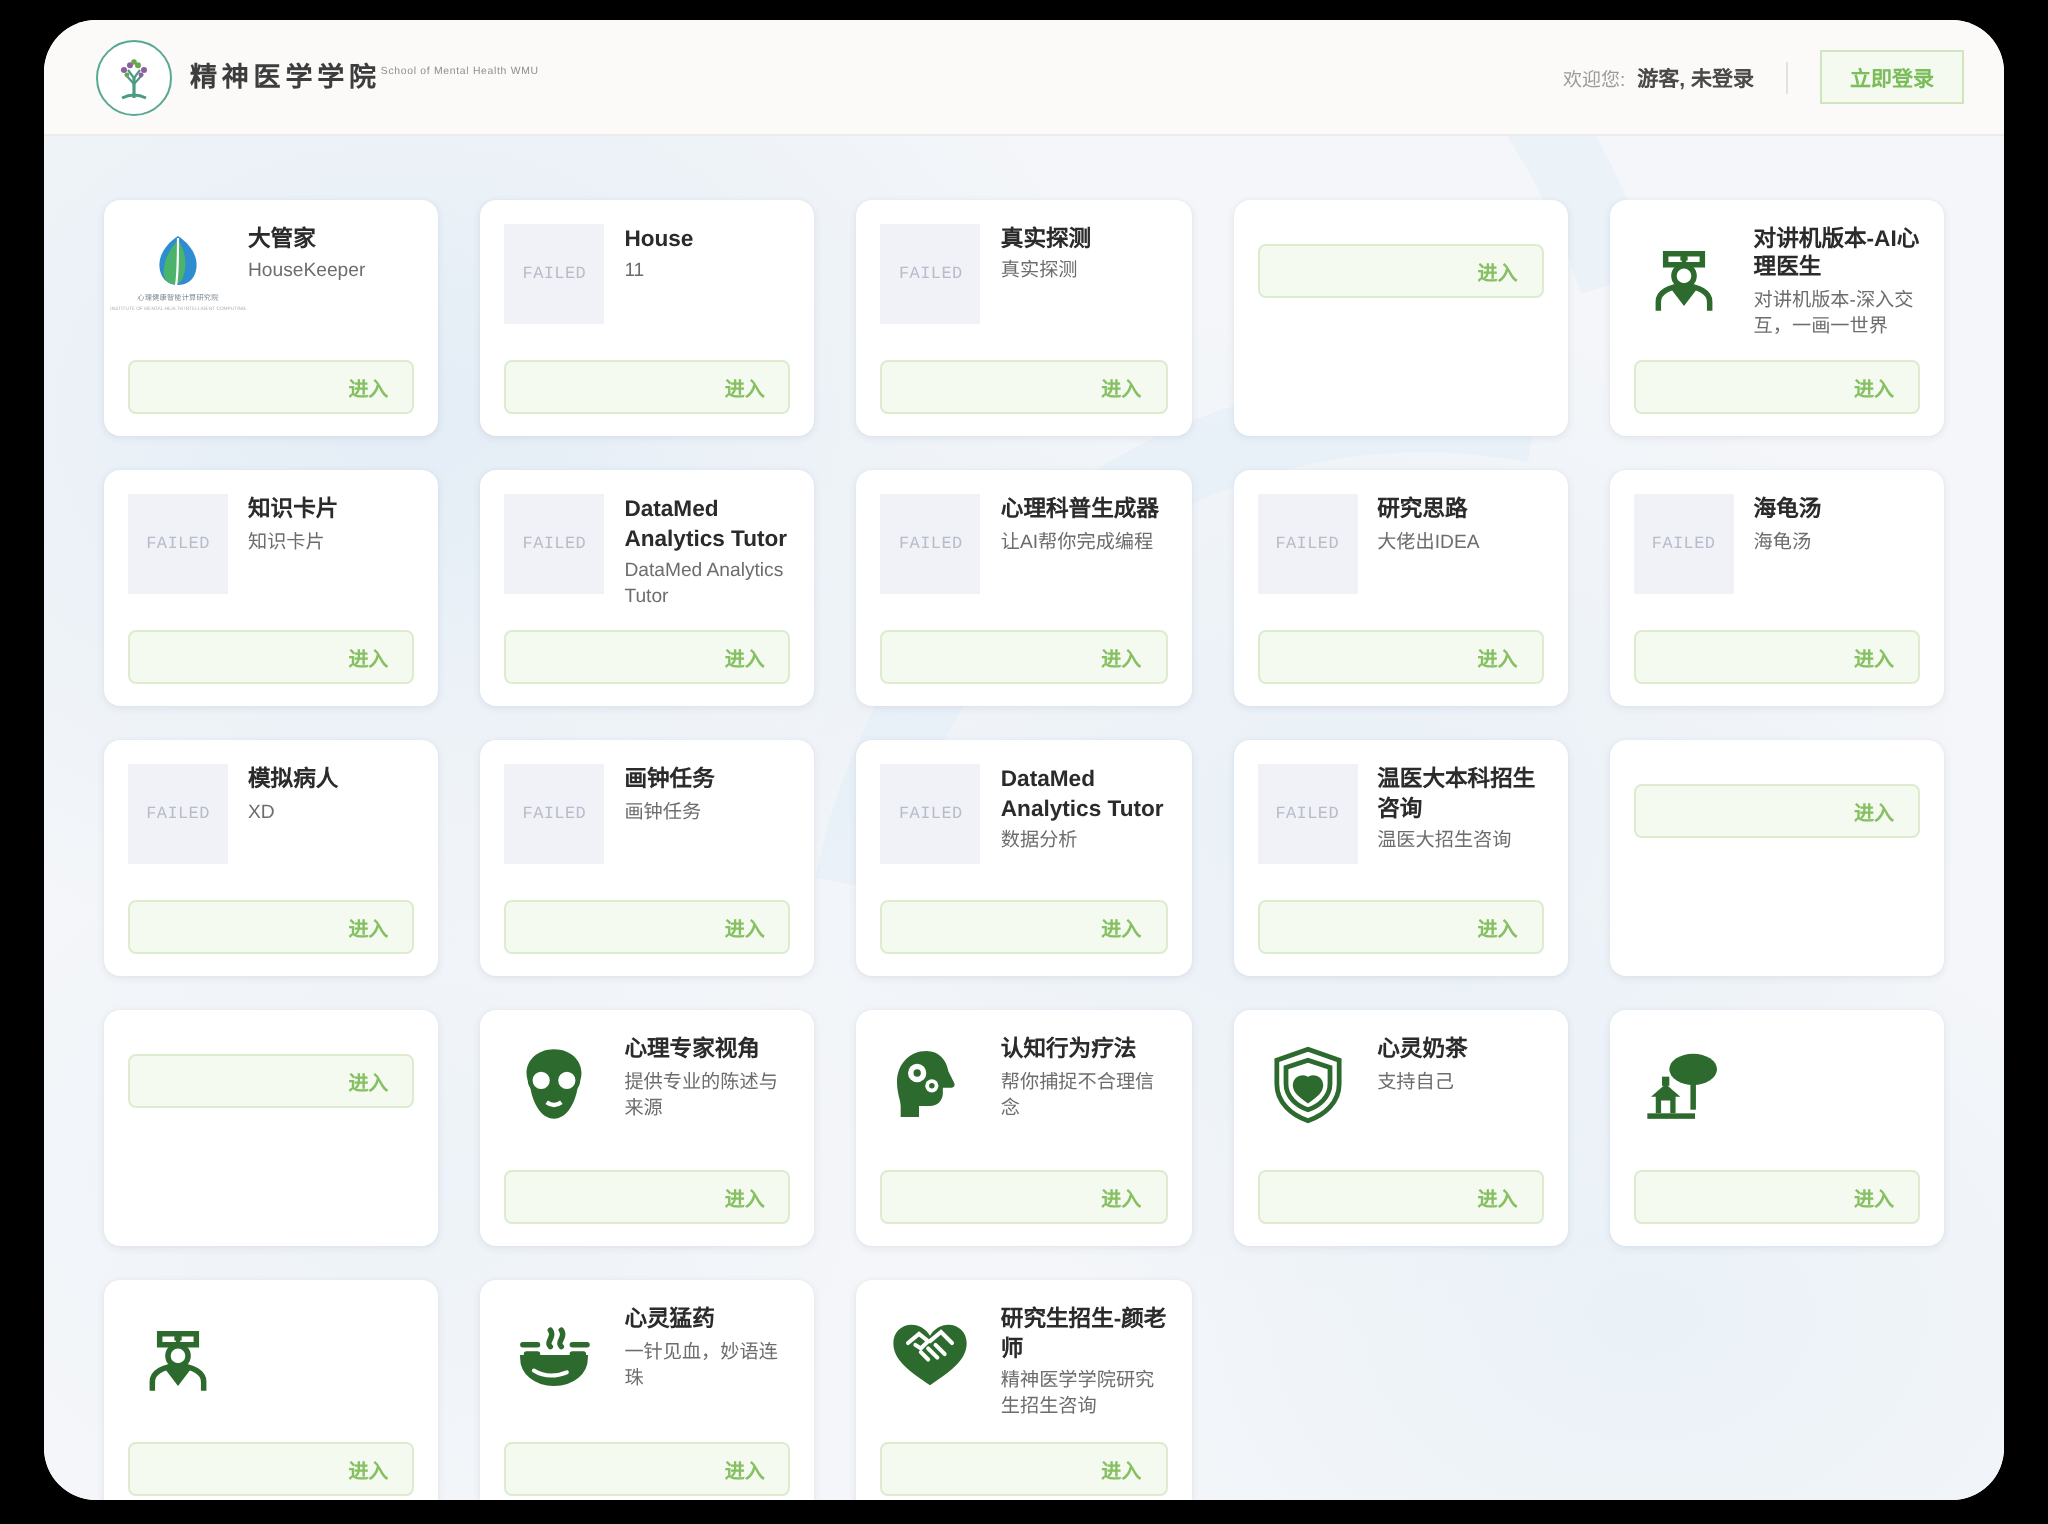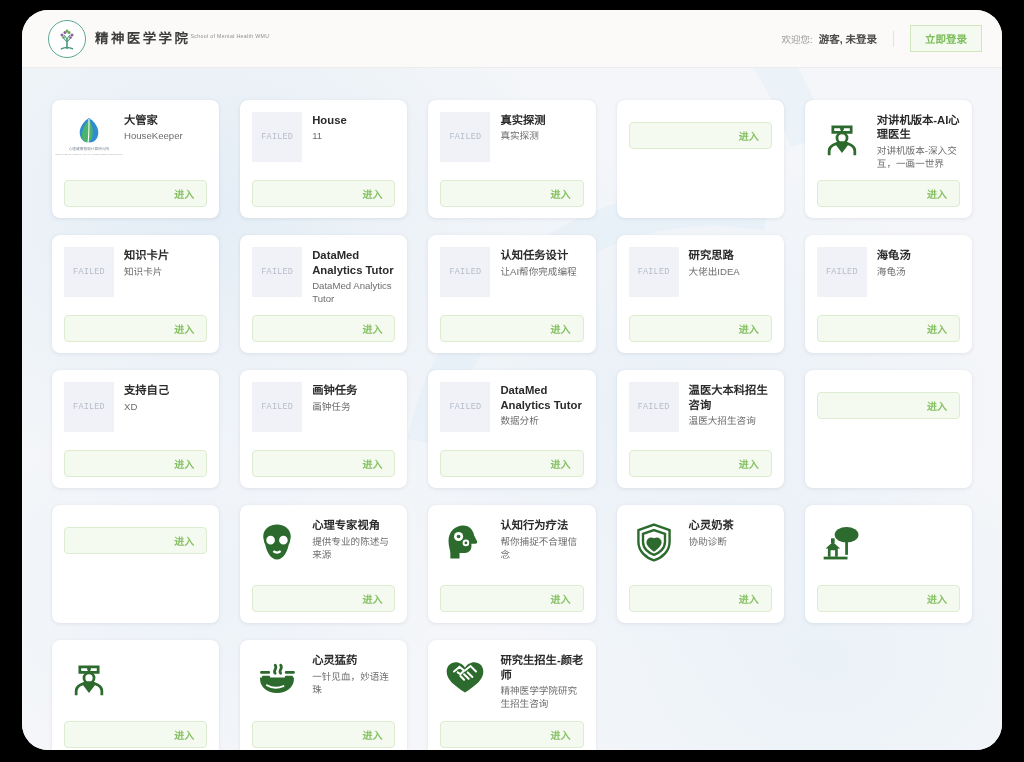"认知任务设计" div.card-title { text: 认知任务设计 -> 心理科普生成器 }
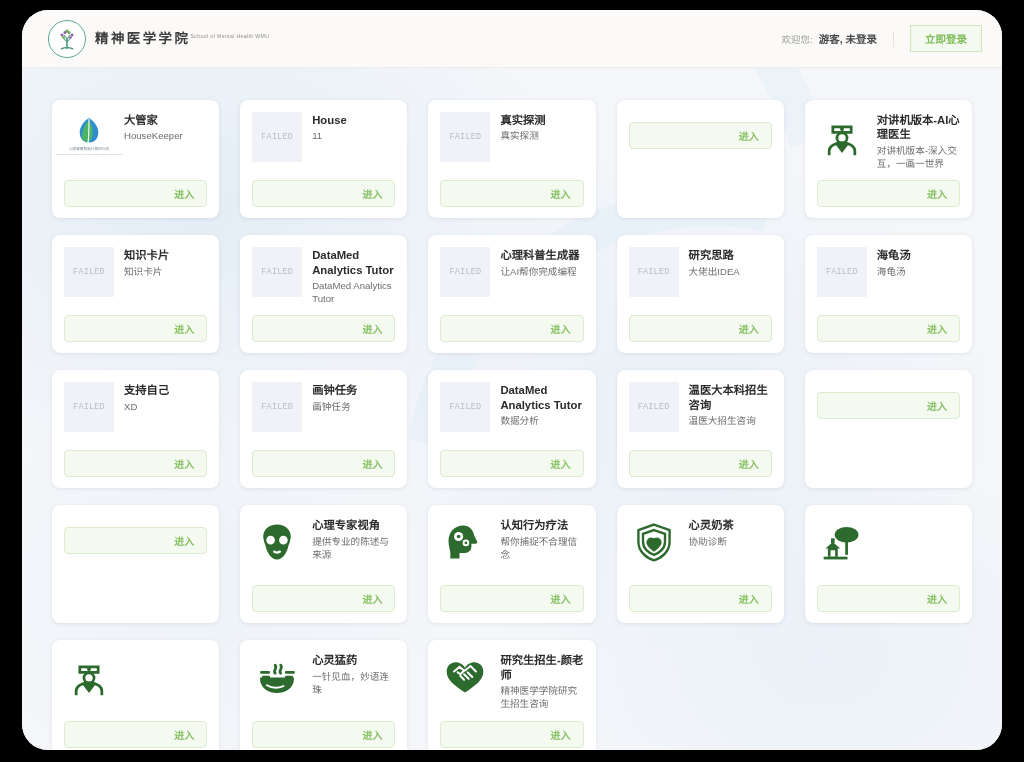"支持自己" div.card-title { text: 支持自己 -> 模拟病人 }
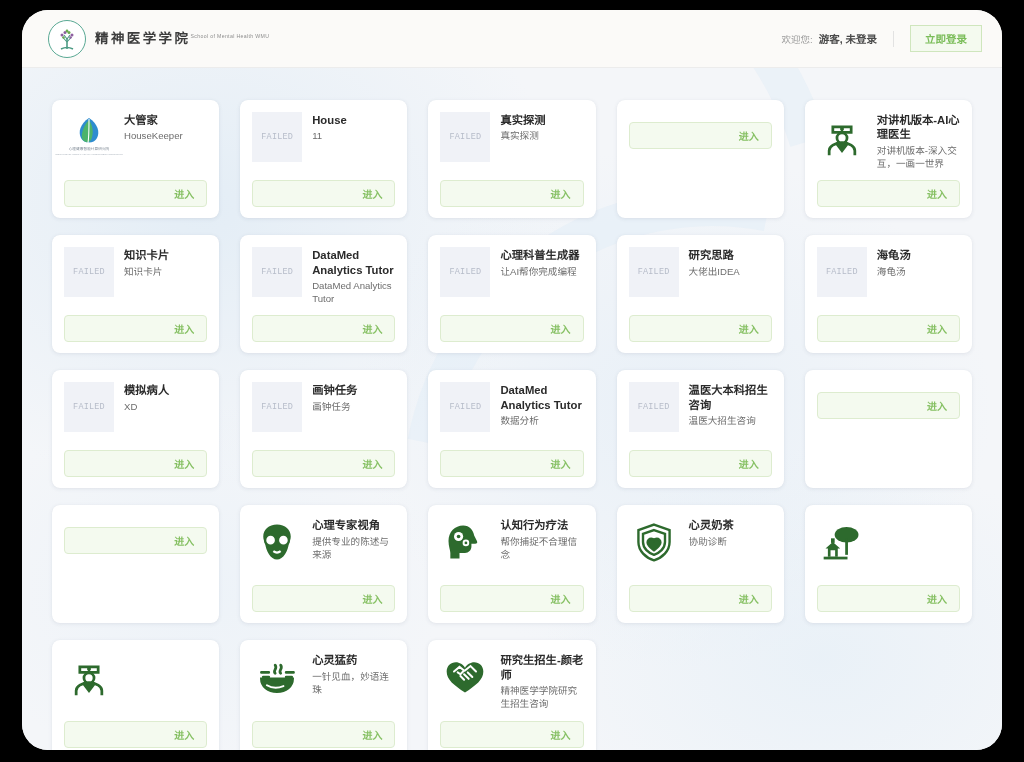"协助诊断" div.card-desc { text: 协助诊断 -> 支持自己 }
